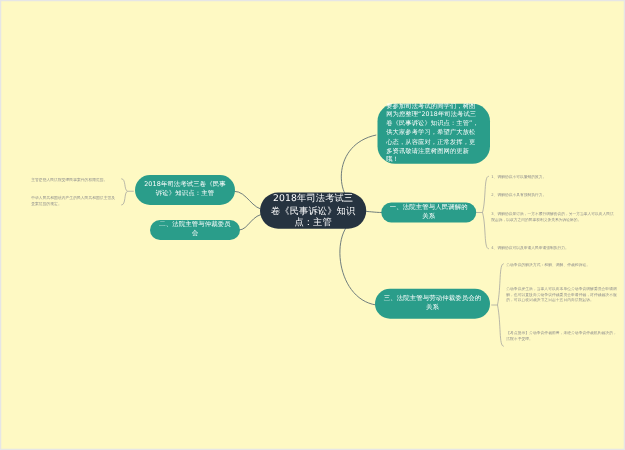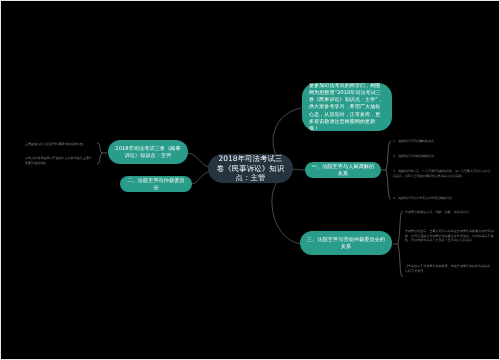"2018年司法考试三卷《民事诉讼》知识点：主管" #canvas { background: #000000 -> #fef9c3 }
